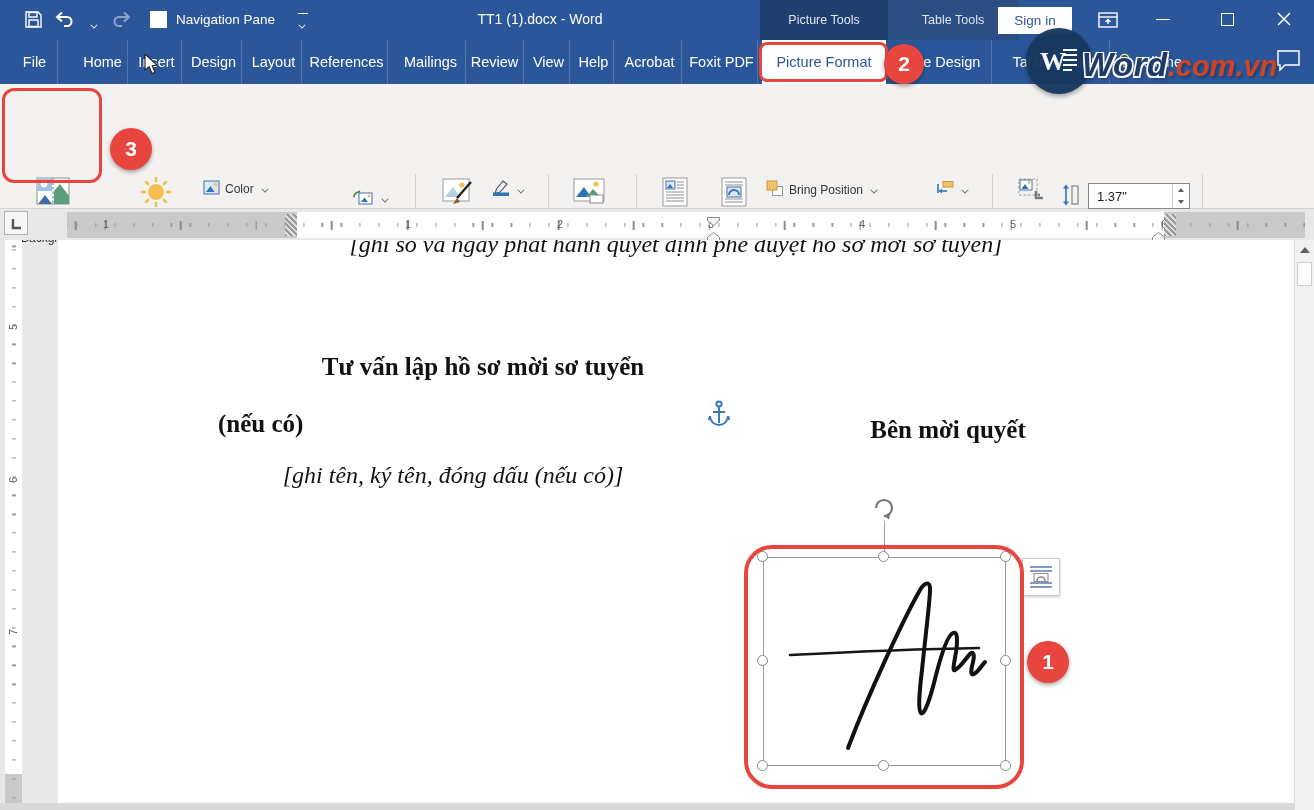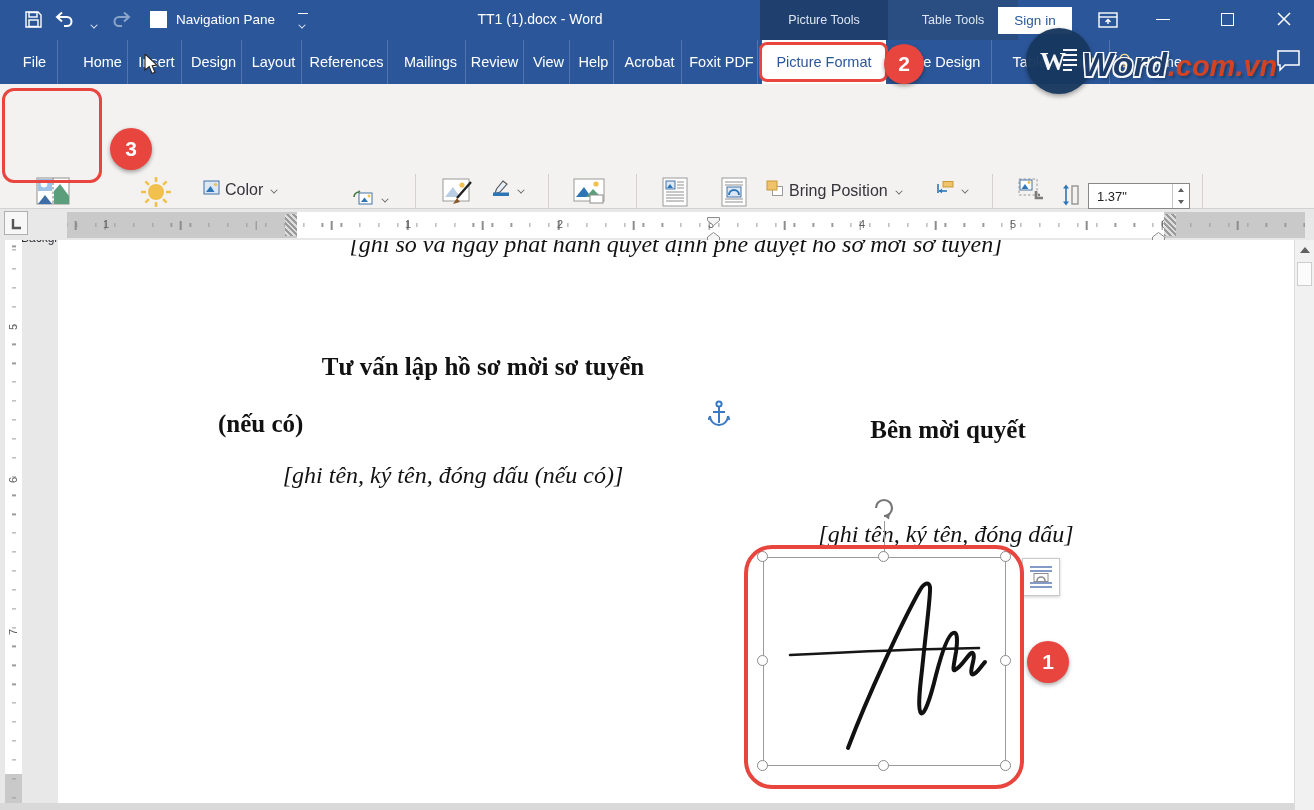"Color" .rowbtn { font-size: 16px -> 12px }
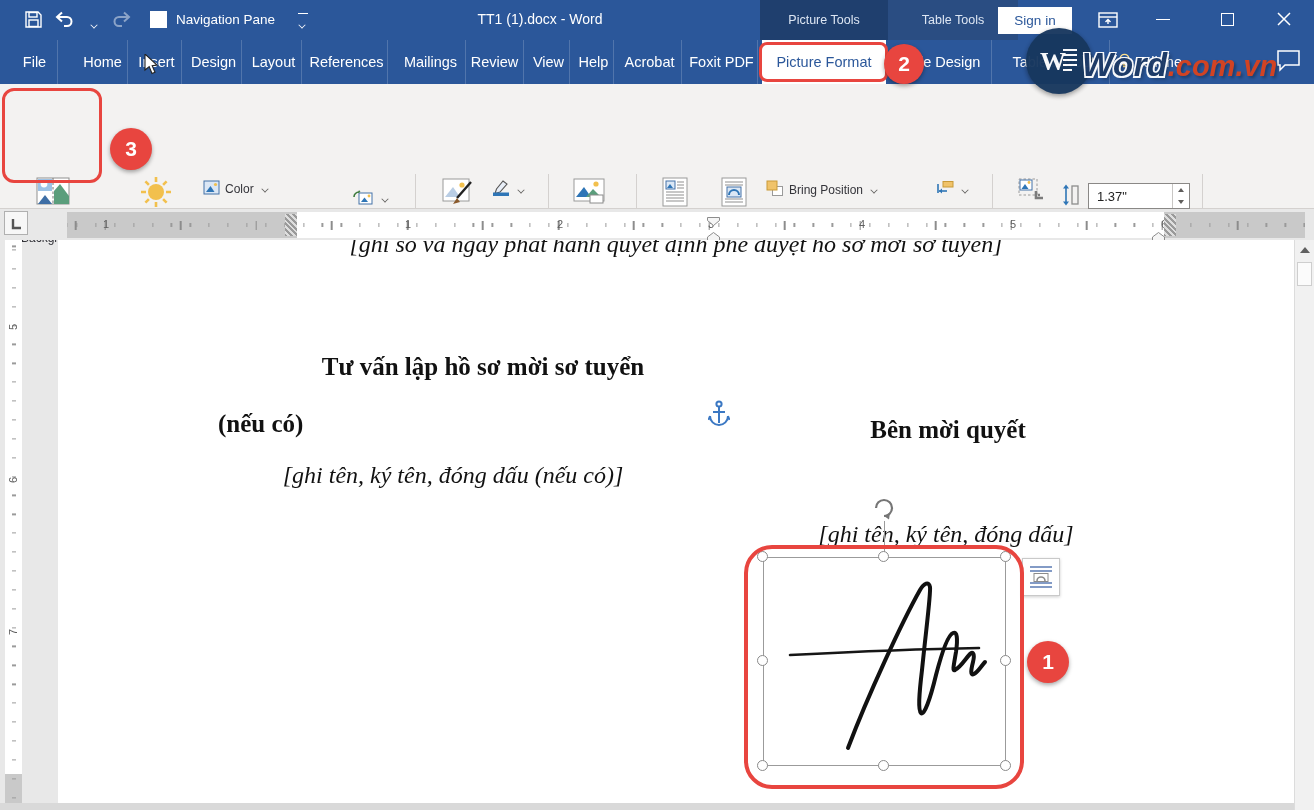"[ghi tên, ký tên, đóng dấu]" div.docserif { html: <div>[ghi tên, ký tên, đóng dấu]</div> -> none }
